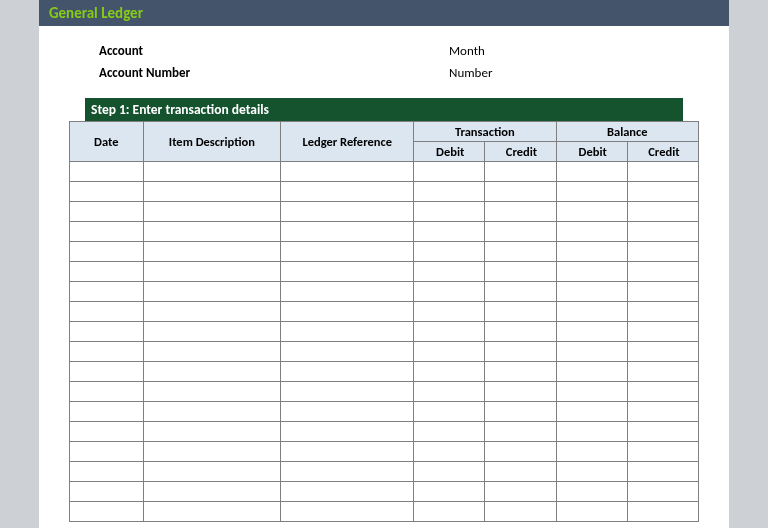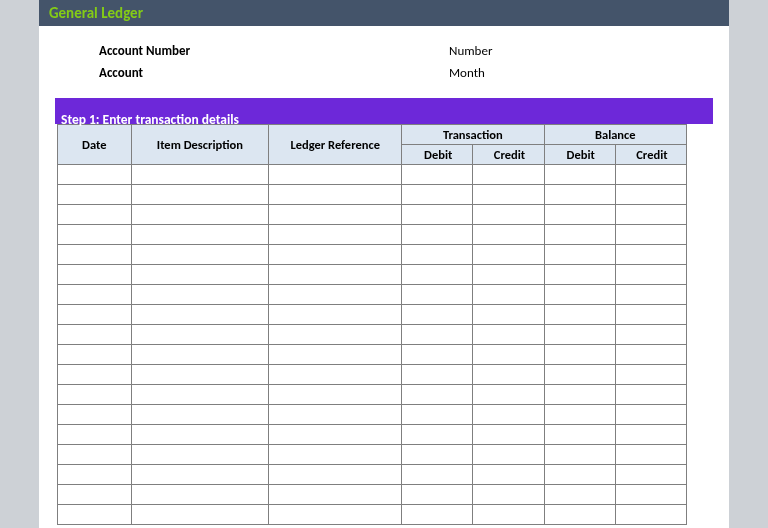"Account Number" div.header-row { order: before "Account" -> after "Account" }
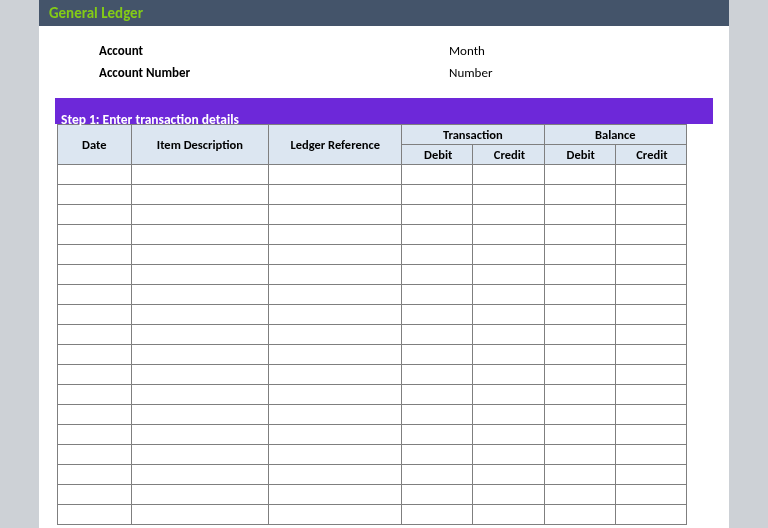"Step 1: Enter transaction details" .step-bar { background: #6d28d9 -> #14532d; margin: 0 16px -> 0 46px; padding: 13px 6px -> 3px 6px }
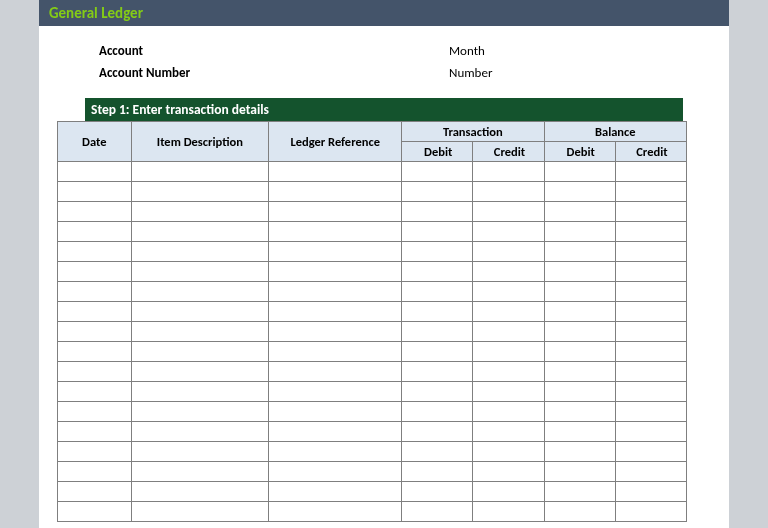"Date" .ledger-table { margin: 0 18px -> 0 30px }
